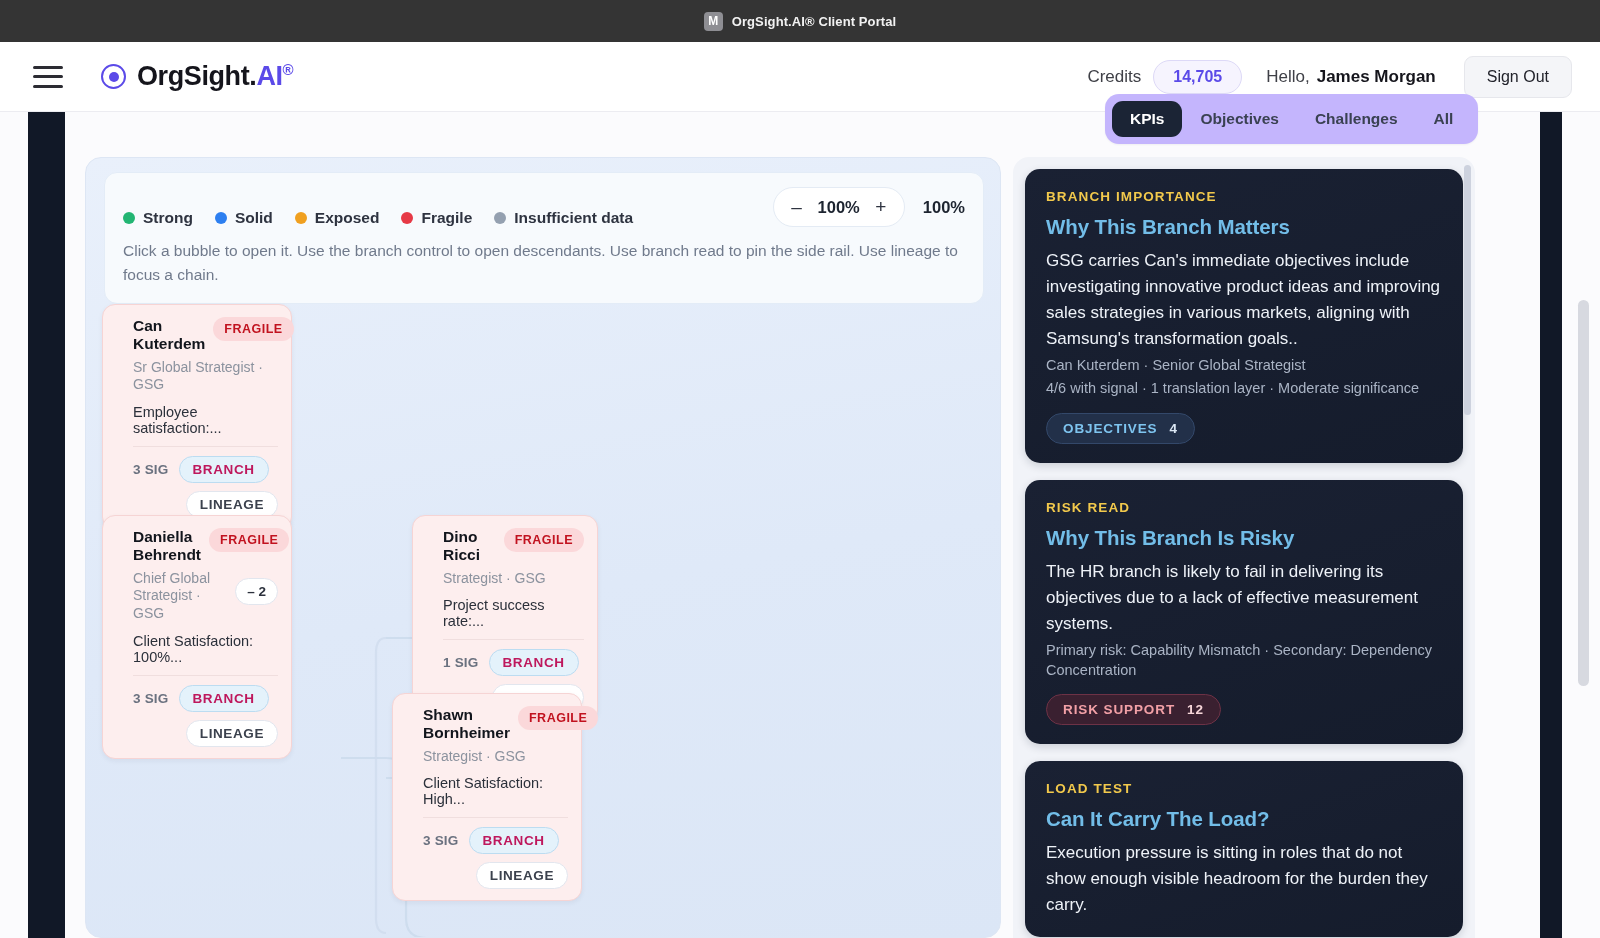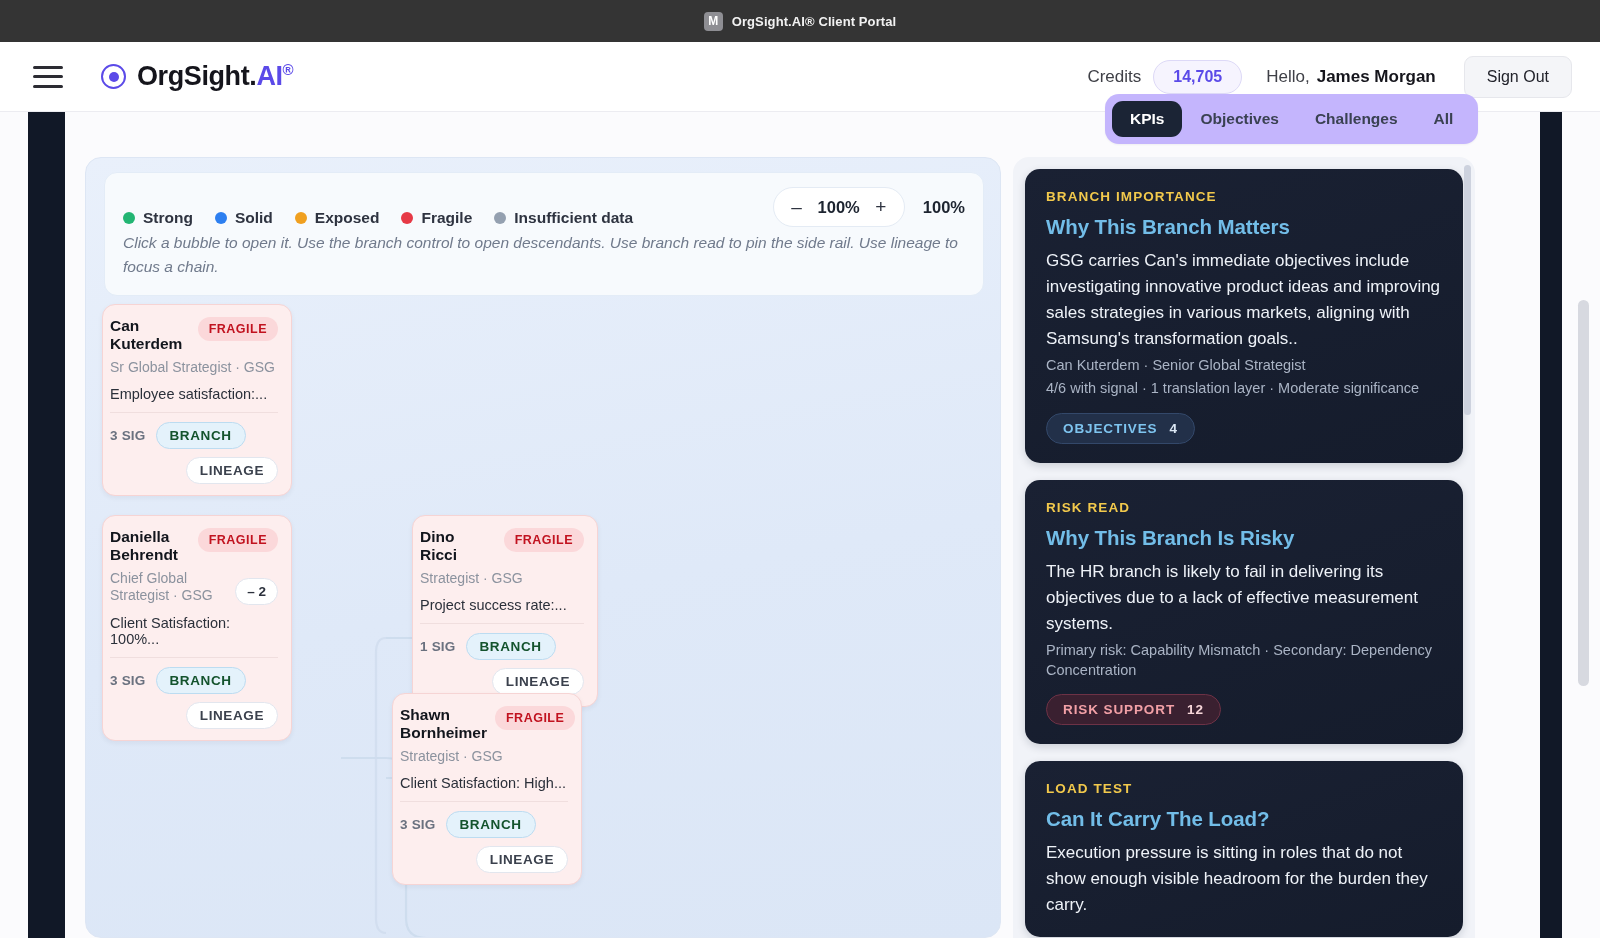"Click a bubble to open" .hint { font-style: italic -> none; margin-top: 4px -> 12px }
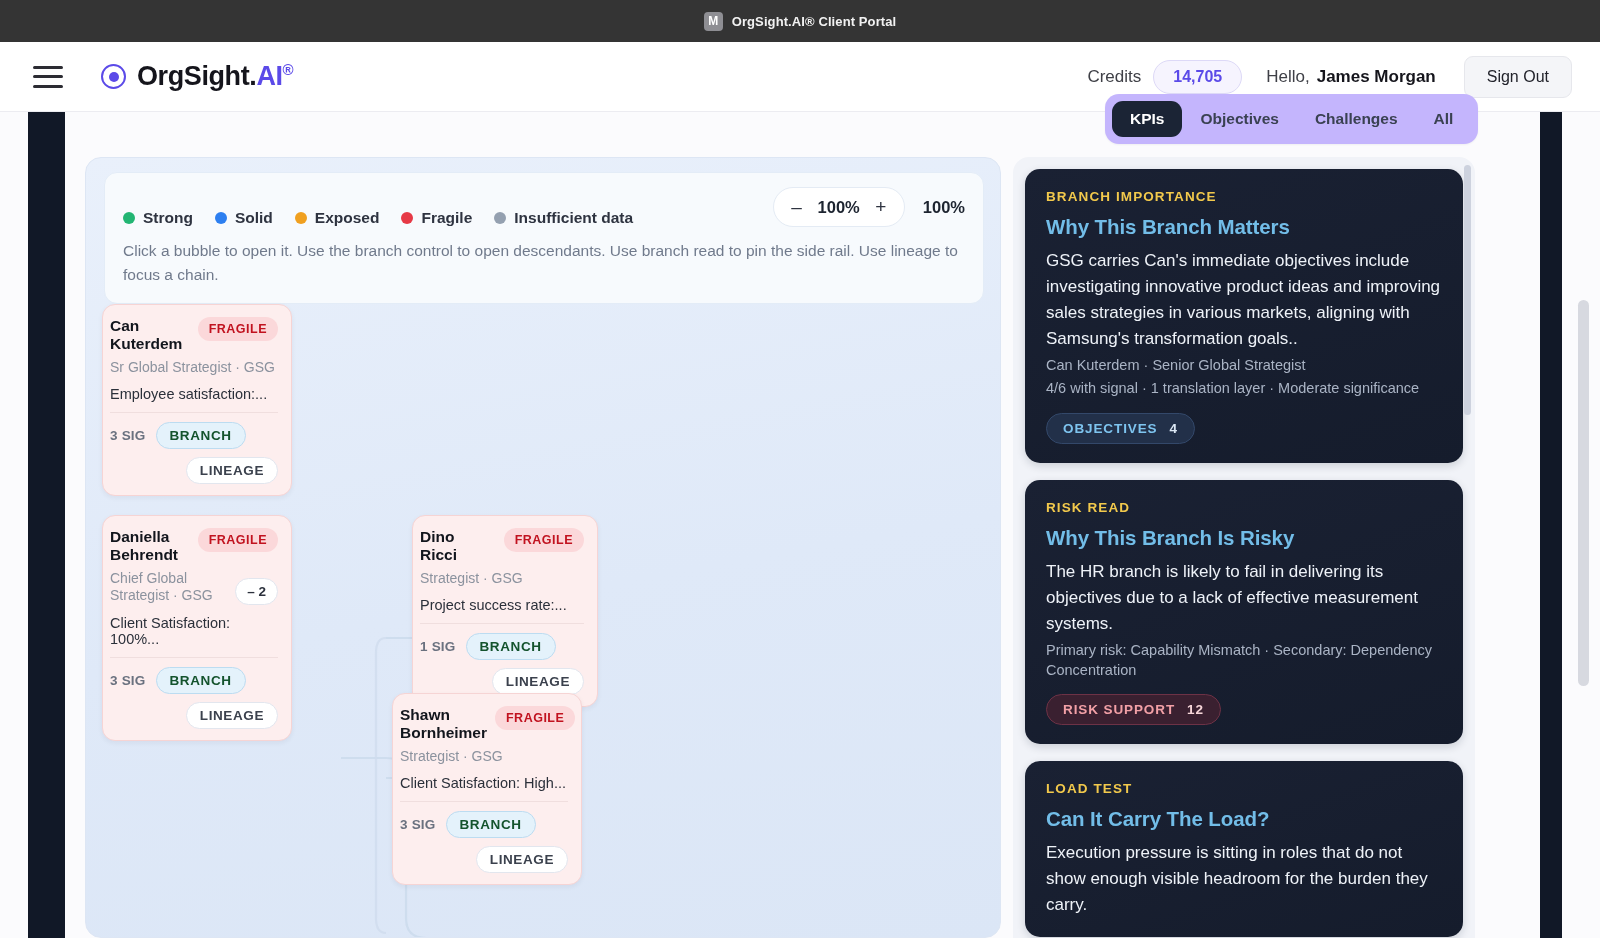"Can Kuterdem" .node { padding: 12px 13px 11px 7px -> 12px 13px 11px 30px }
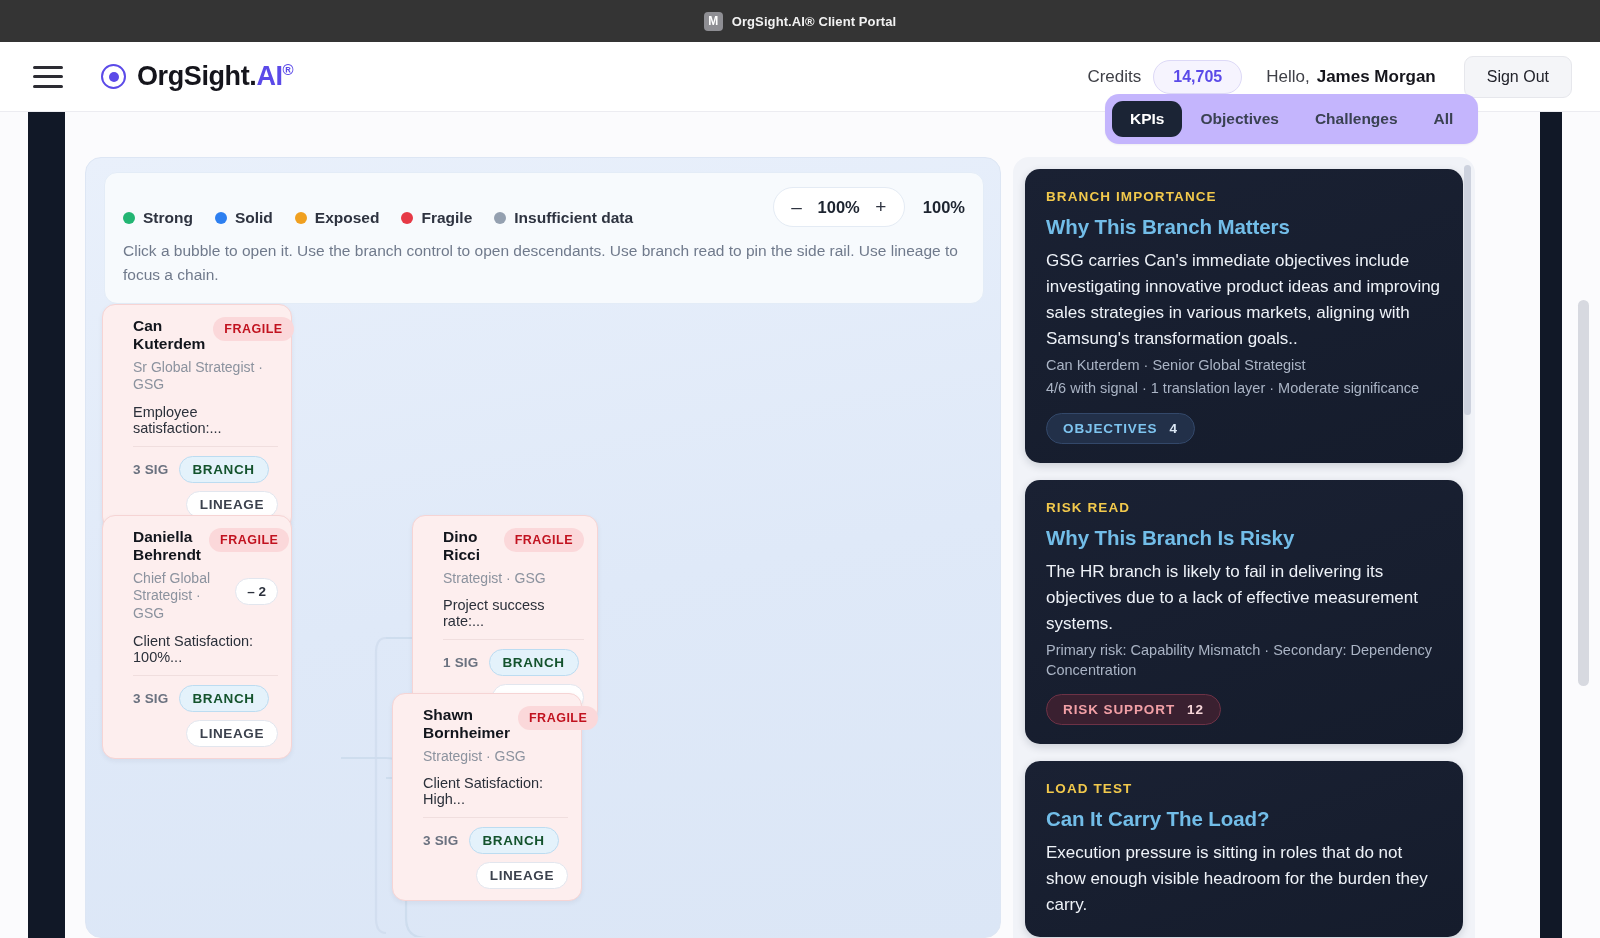"BRANCH" .chip-branch { color: #14532d -> #be185d }
